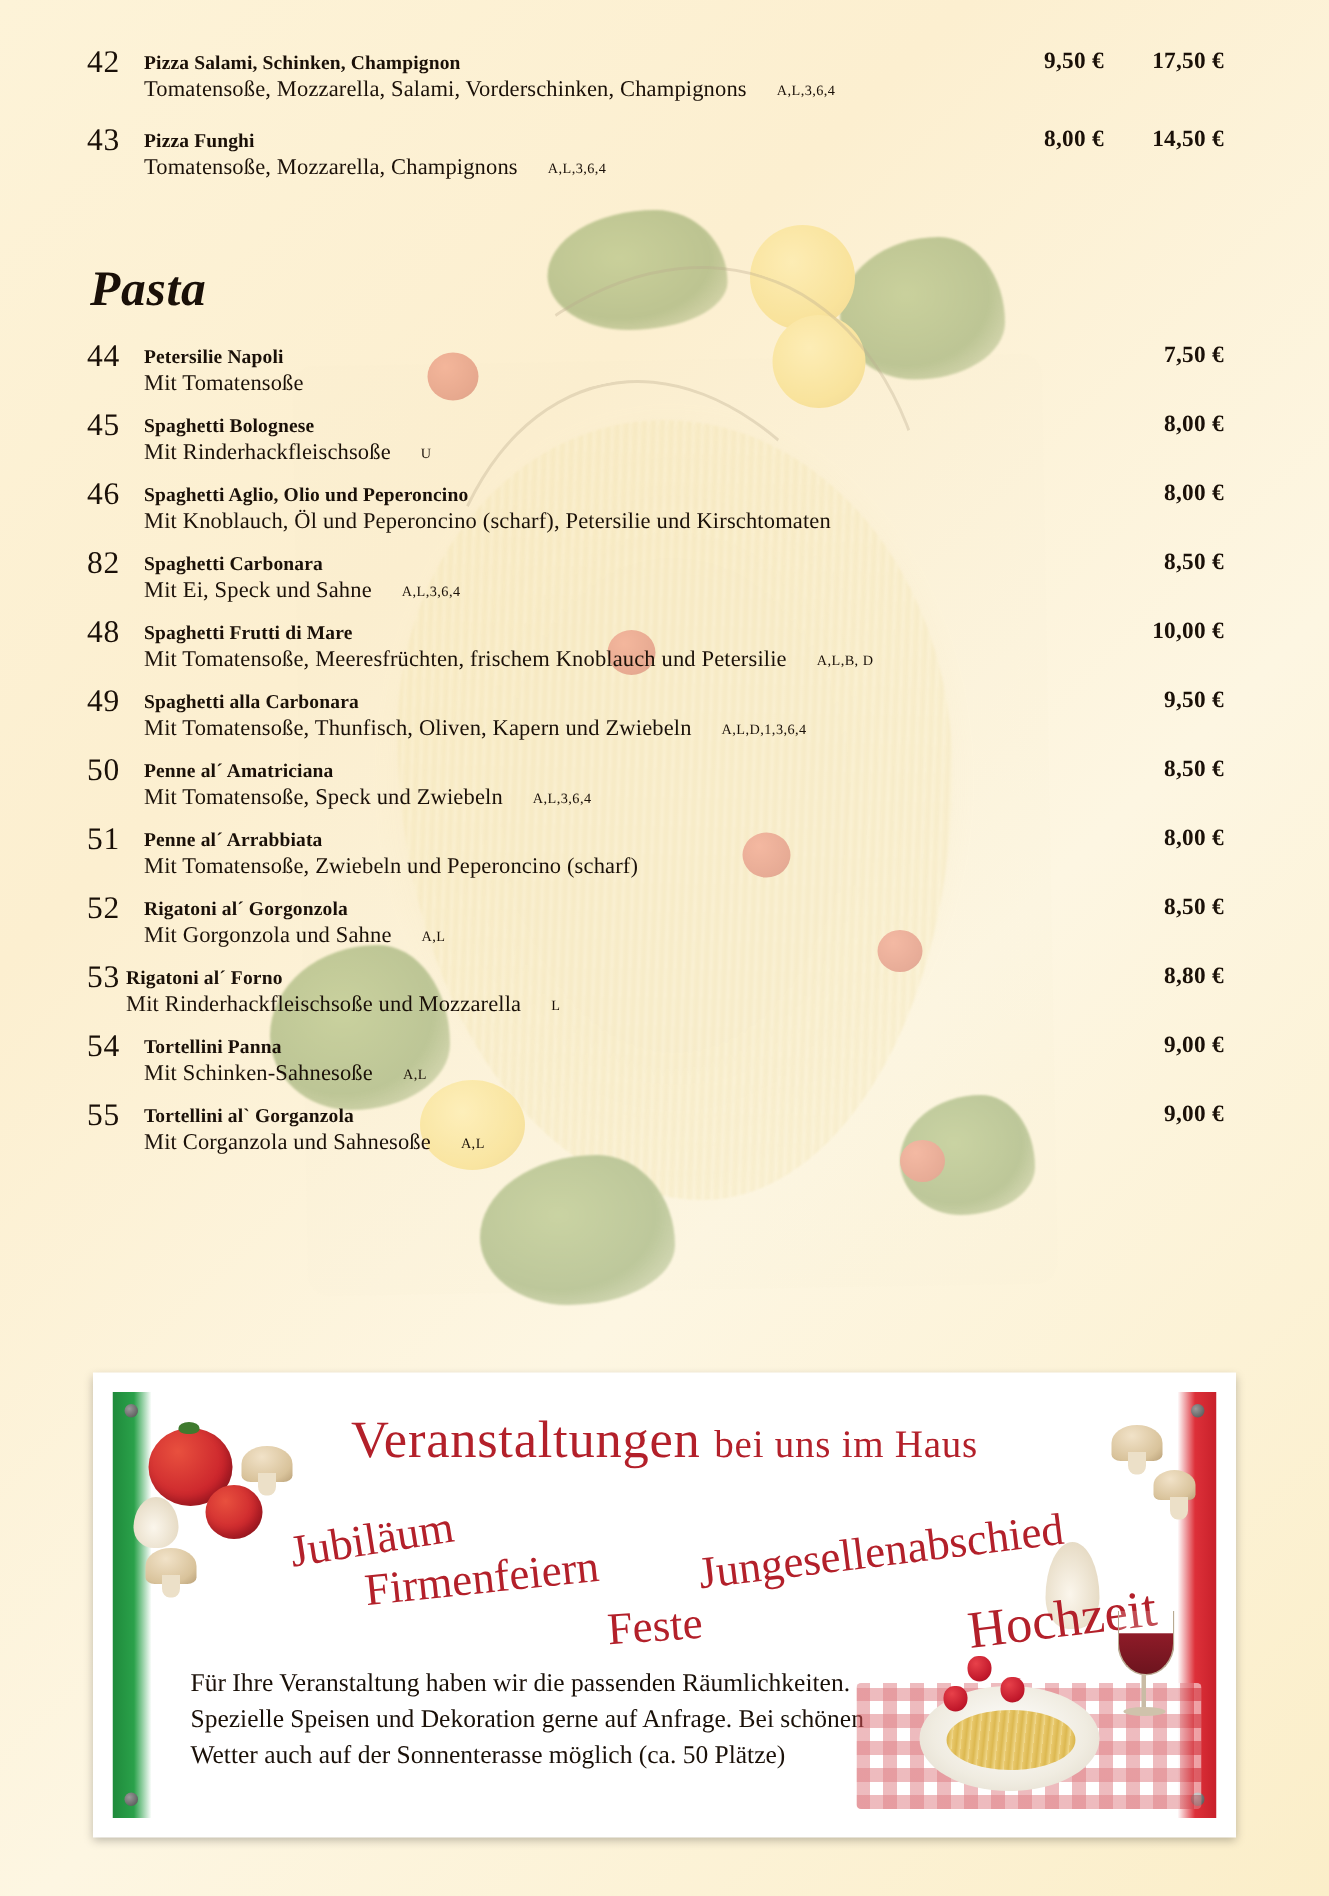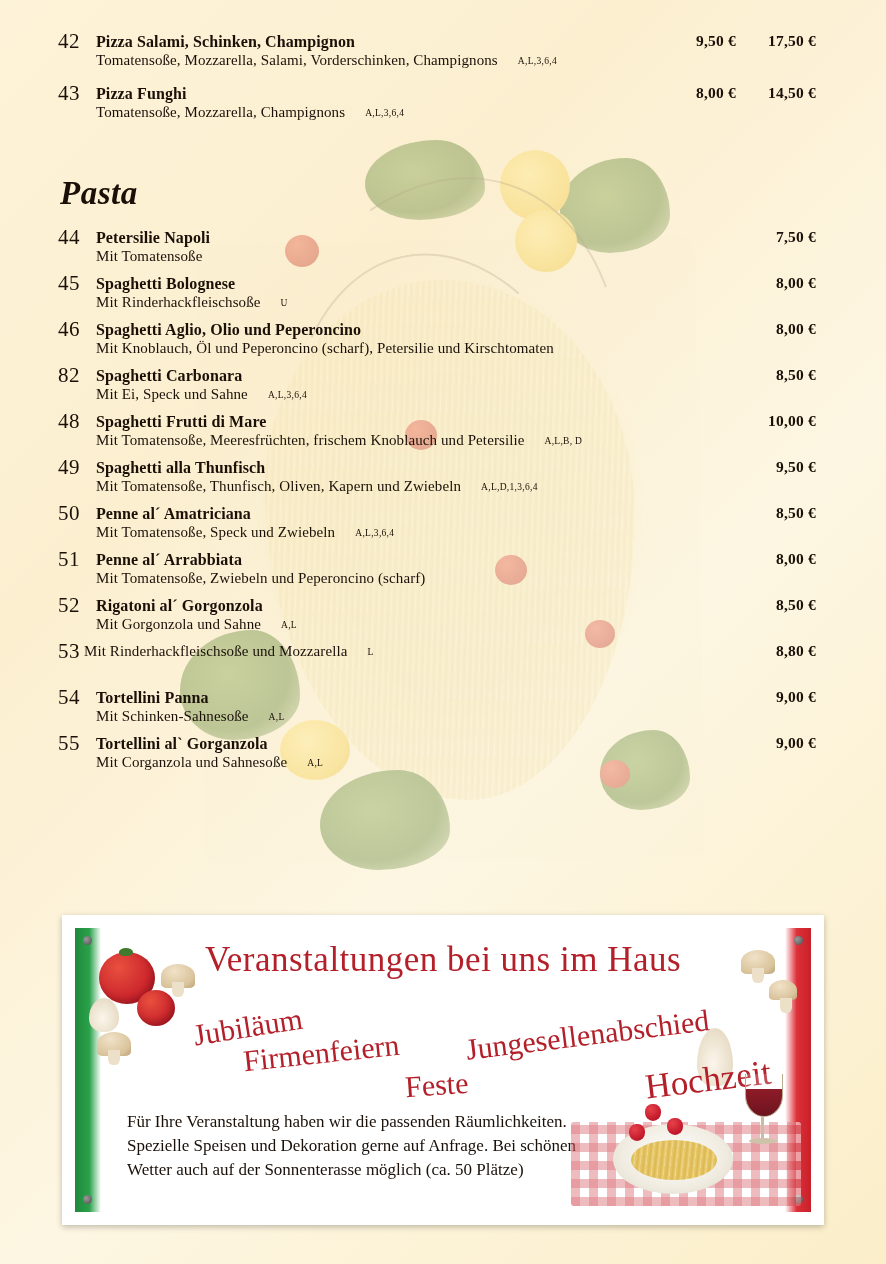"Pizza Salami, Schinken, Champignon" .name { font-size: 16px -> 13px }
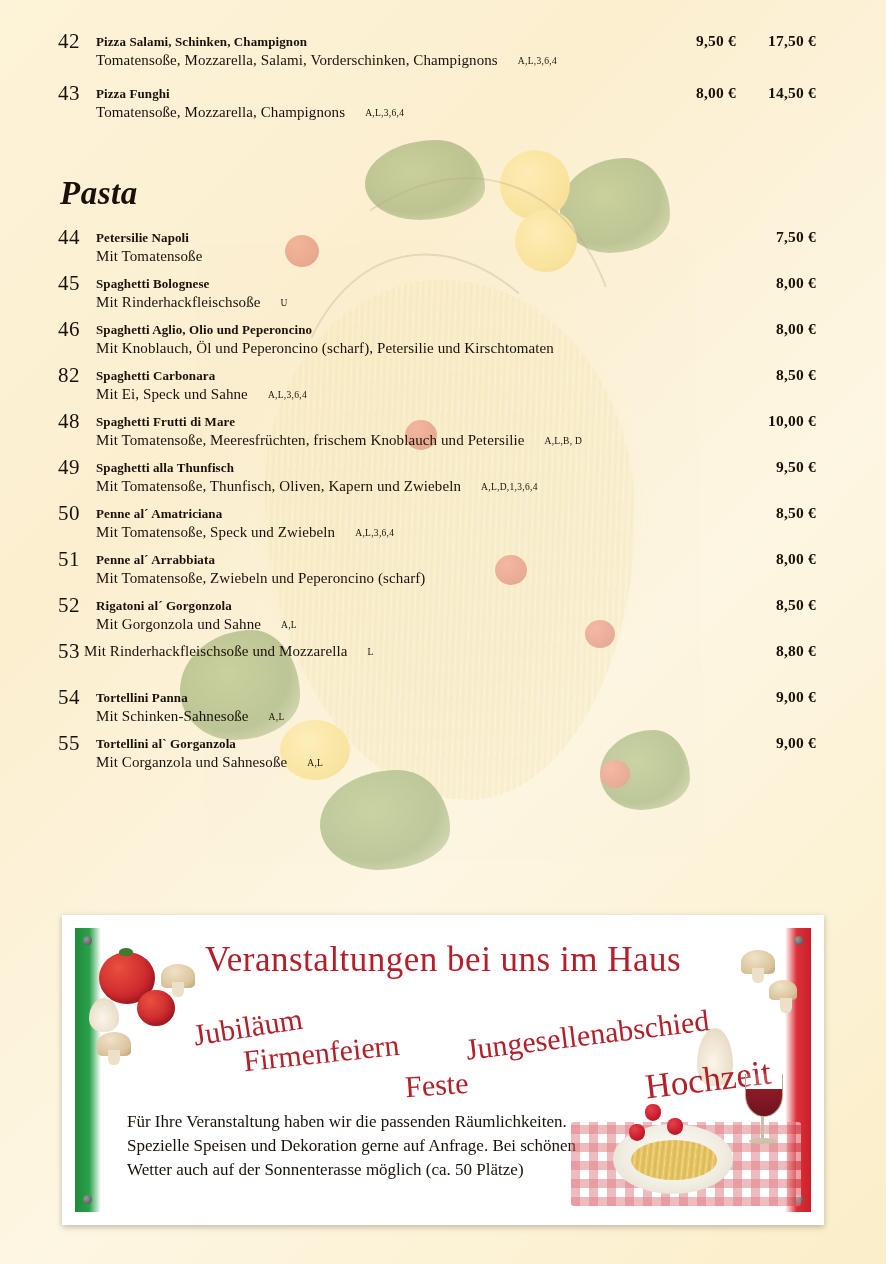"Spaghetti alla Thunfisch" div.name { text: Thunfisch -> Carbonara }
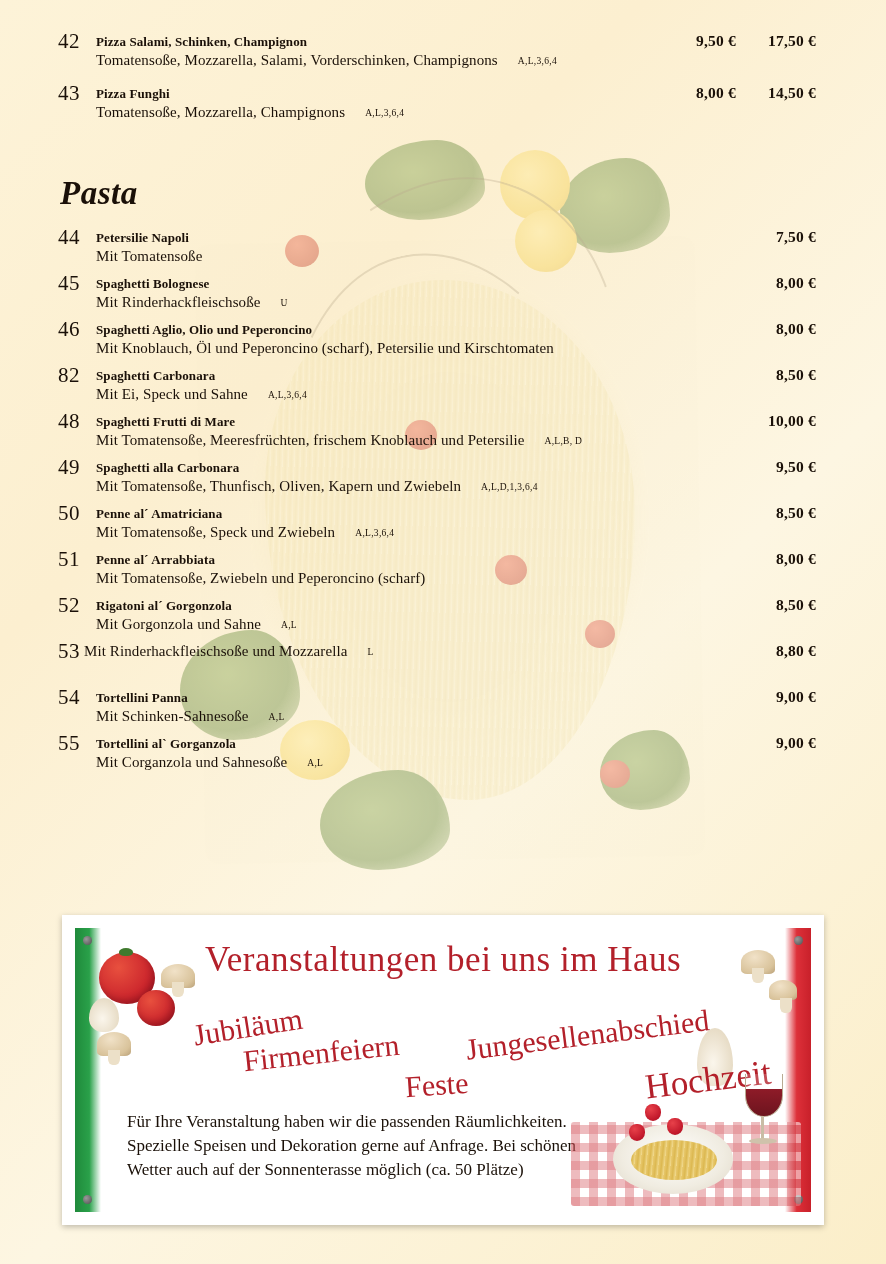"Rigatoni al´ Forno" div.name { html: none -> <div>Rigatoni al´ Forno</div> }
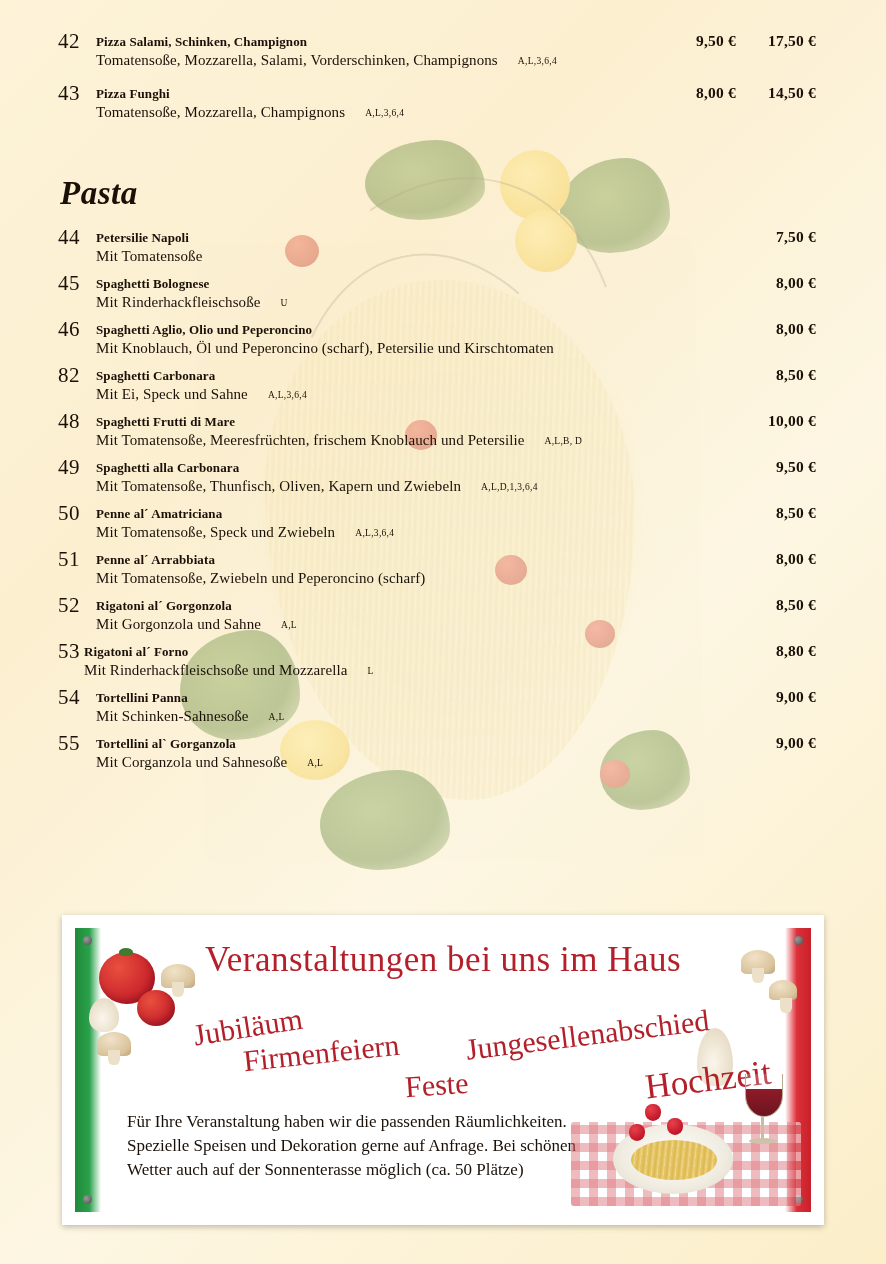"bei uns im Haus" .banner-title .small { font-size: 35px -> 26px }
